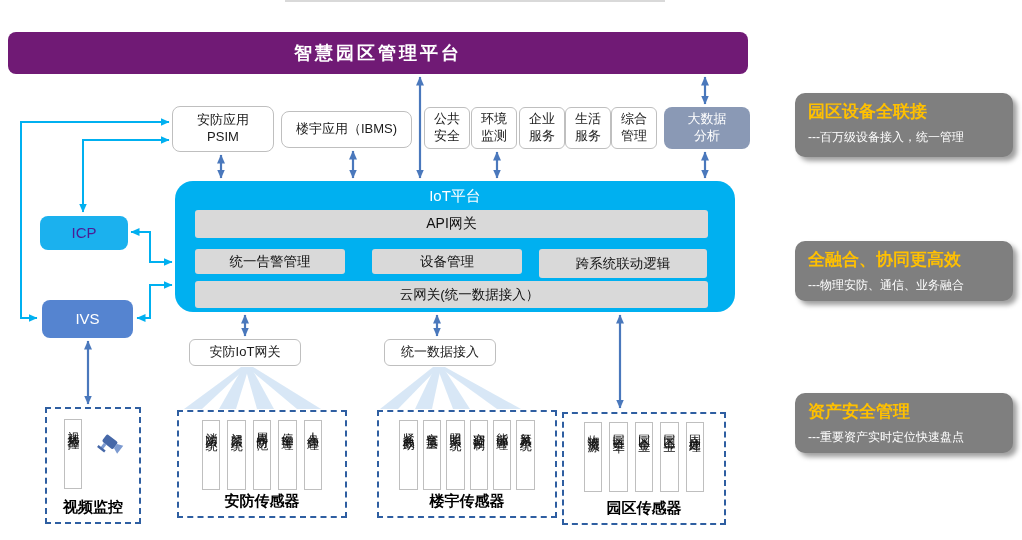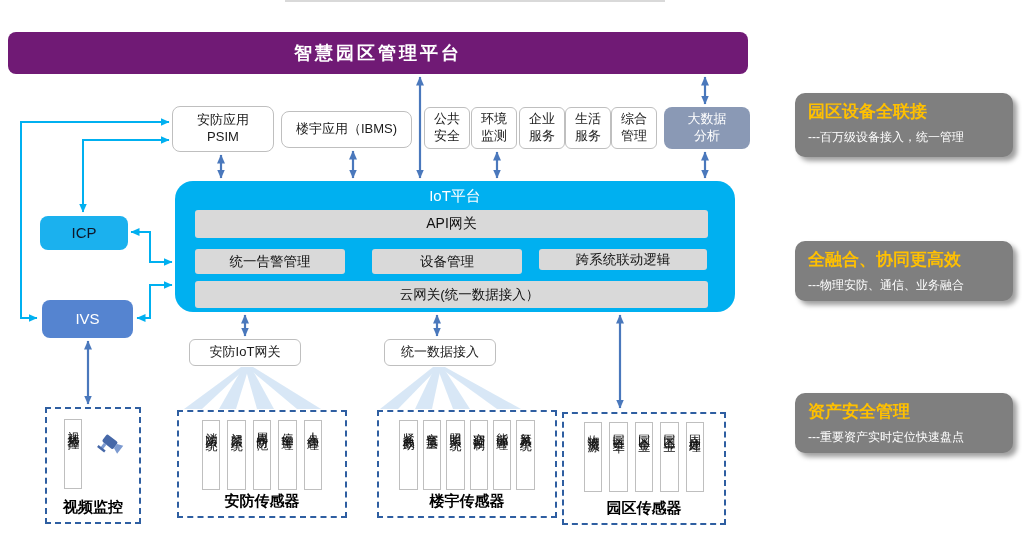"ICP" .icp { color: #0f172a -> #4c1d95 }
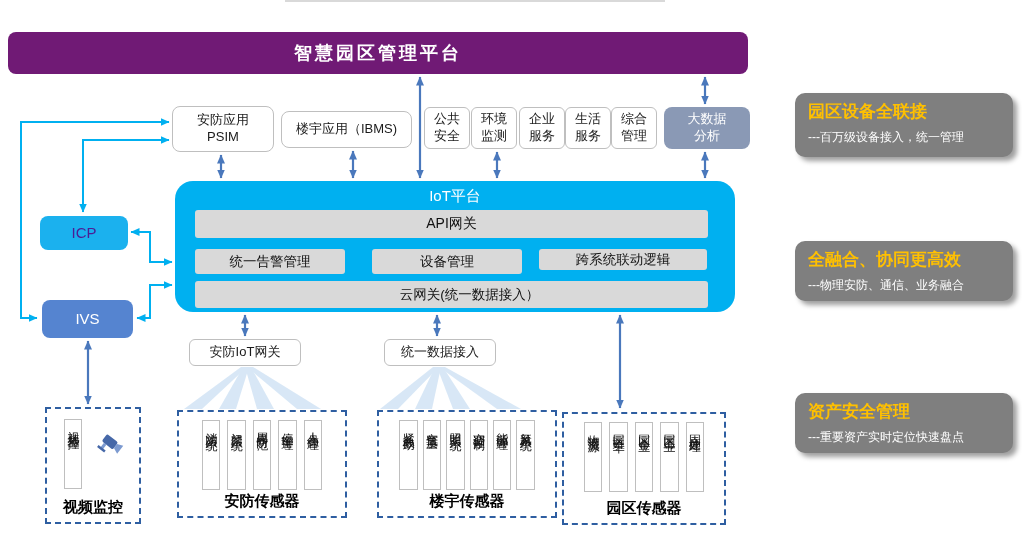"跨系统联动逻辑" .mod2 { height: 21px -> 29px }
